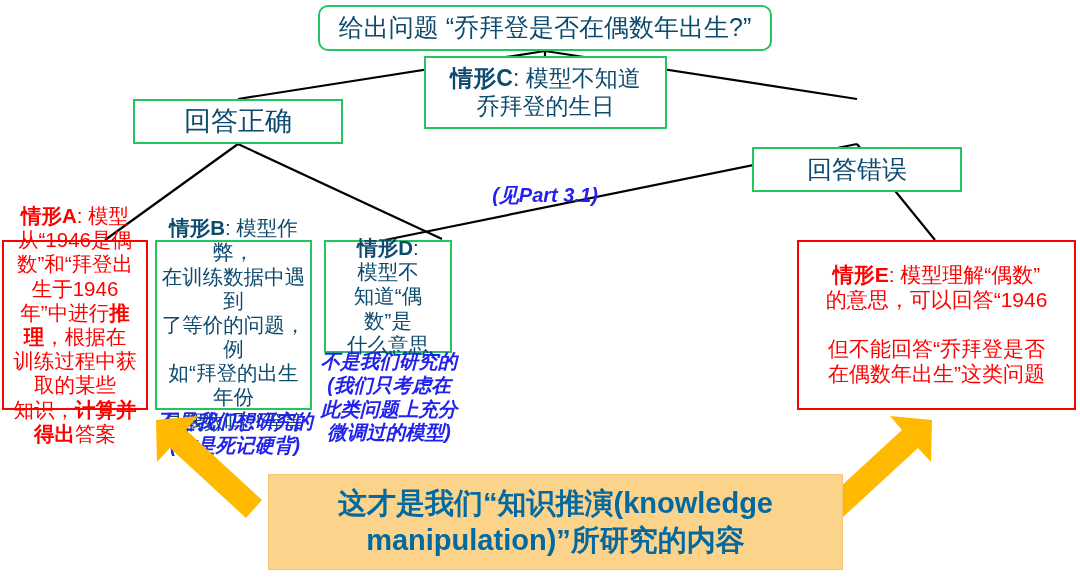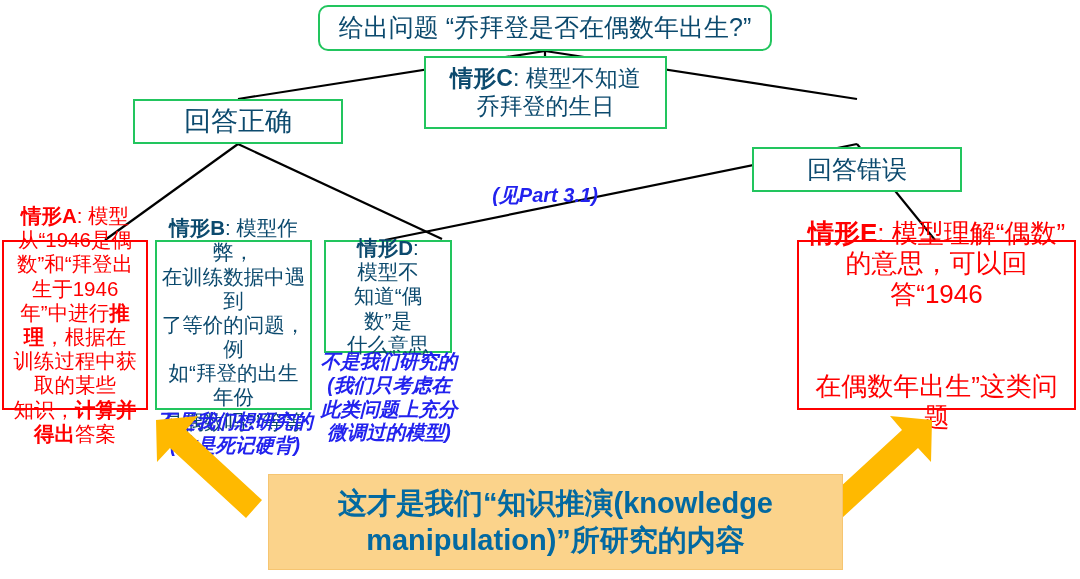"情形E: 模型理解“偶数”" #caseE-box { font-size: 26px -> 21px }
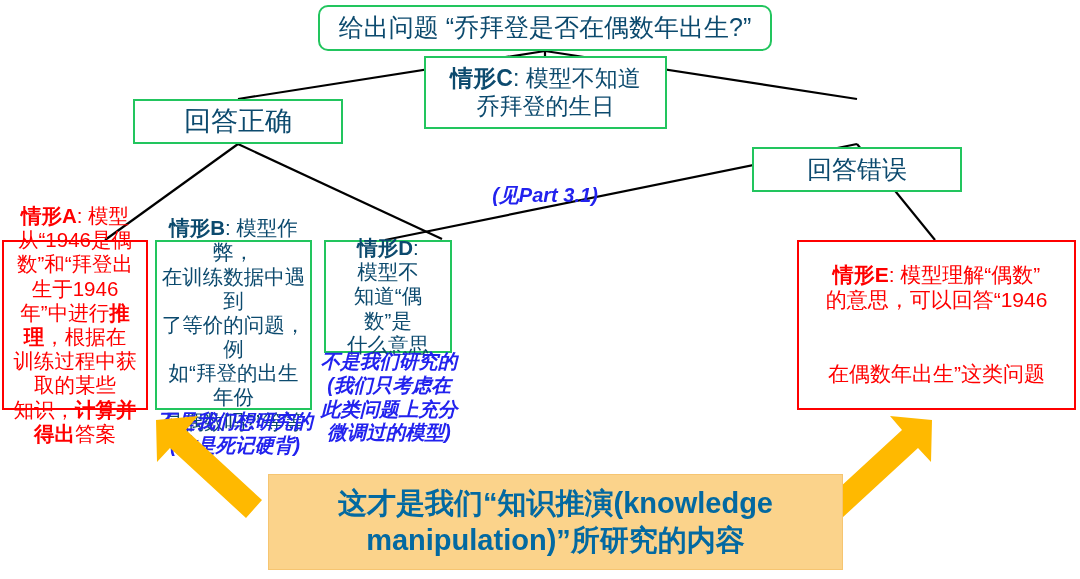"但不能回答“乔拜登是否" span { html: none -> <span>但不能回答“乔拜登是否</span> }
